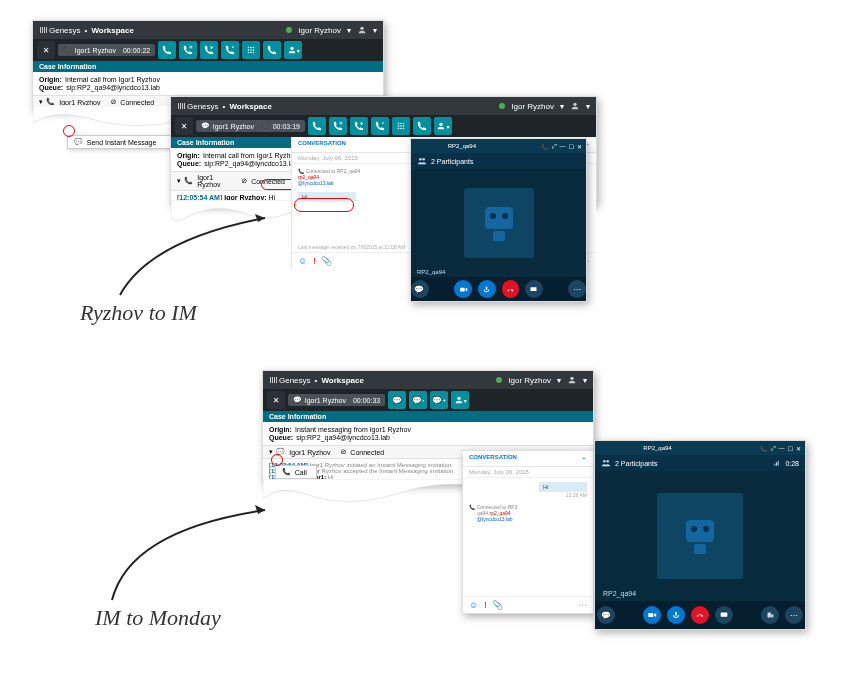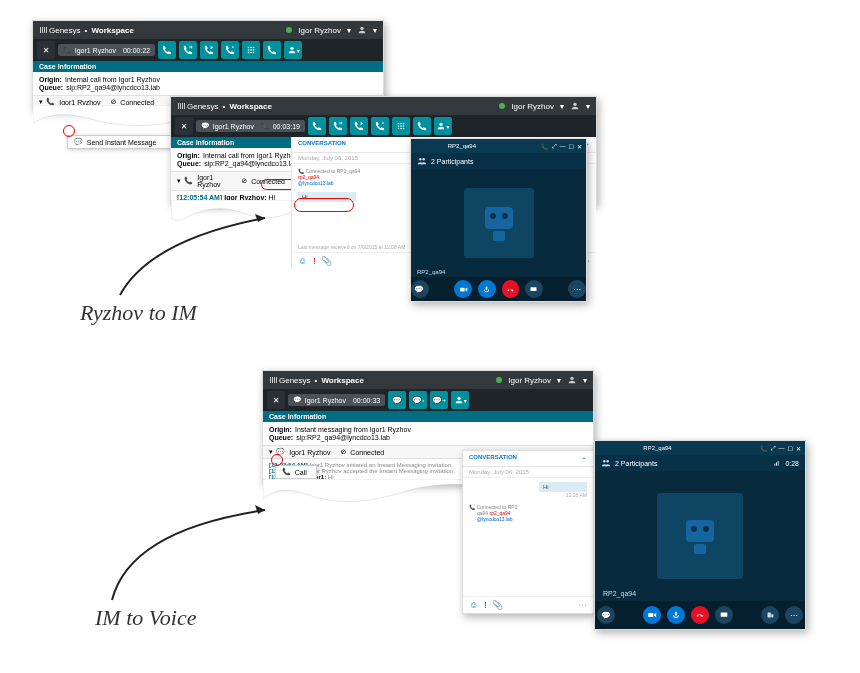"IM to Voice" div.abs { text: Voice -> Monday }
